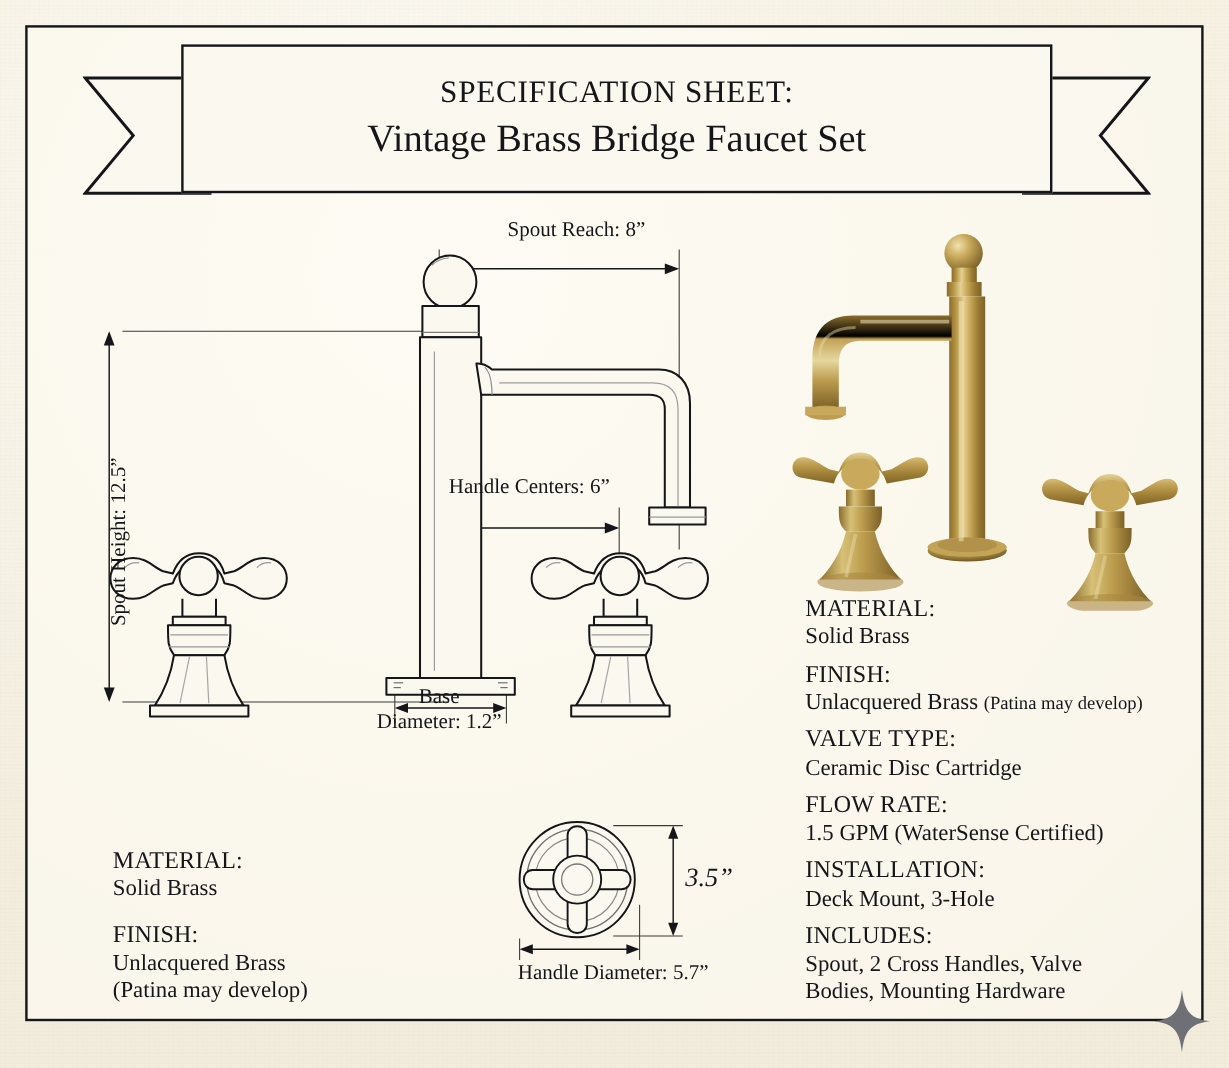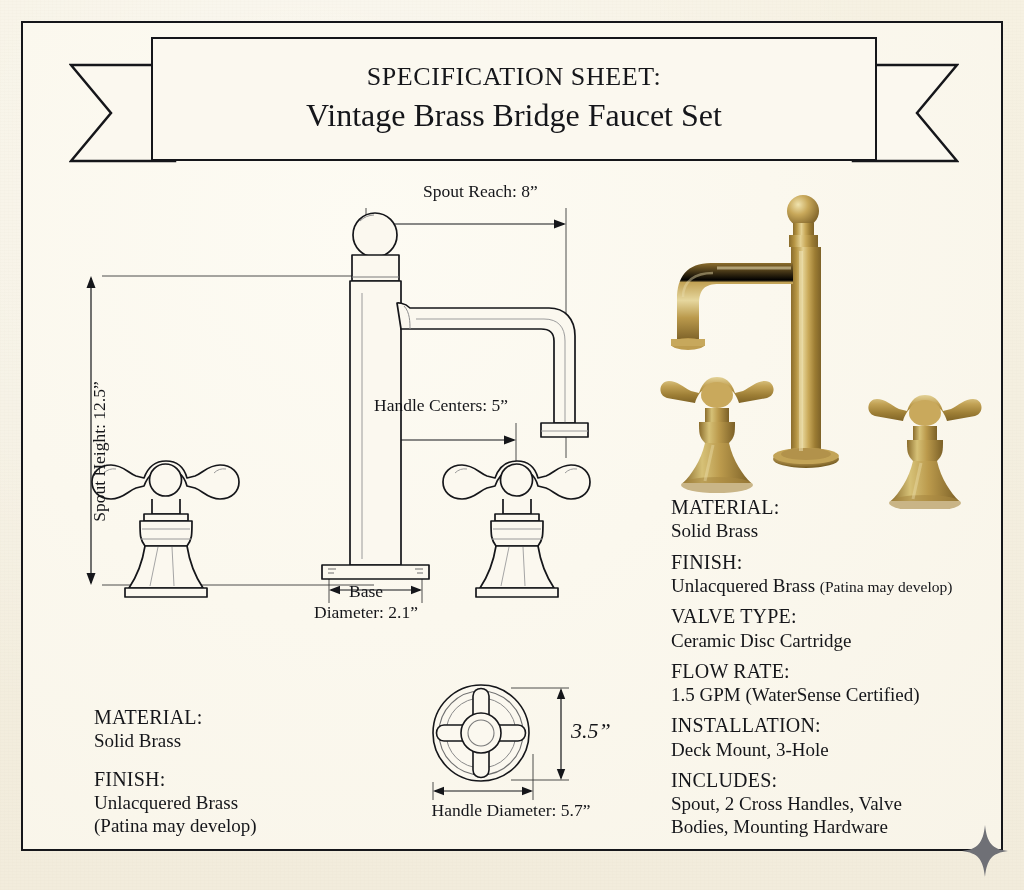"Handle Centers: 5”" div.dimlabel { text: 5 -> 6 }
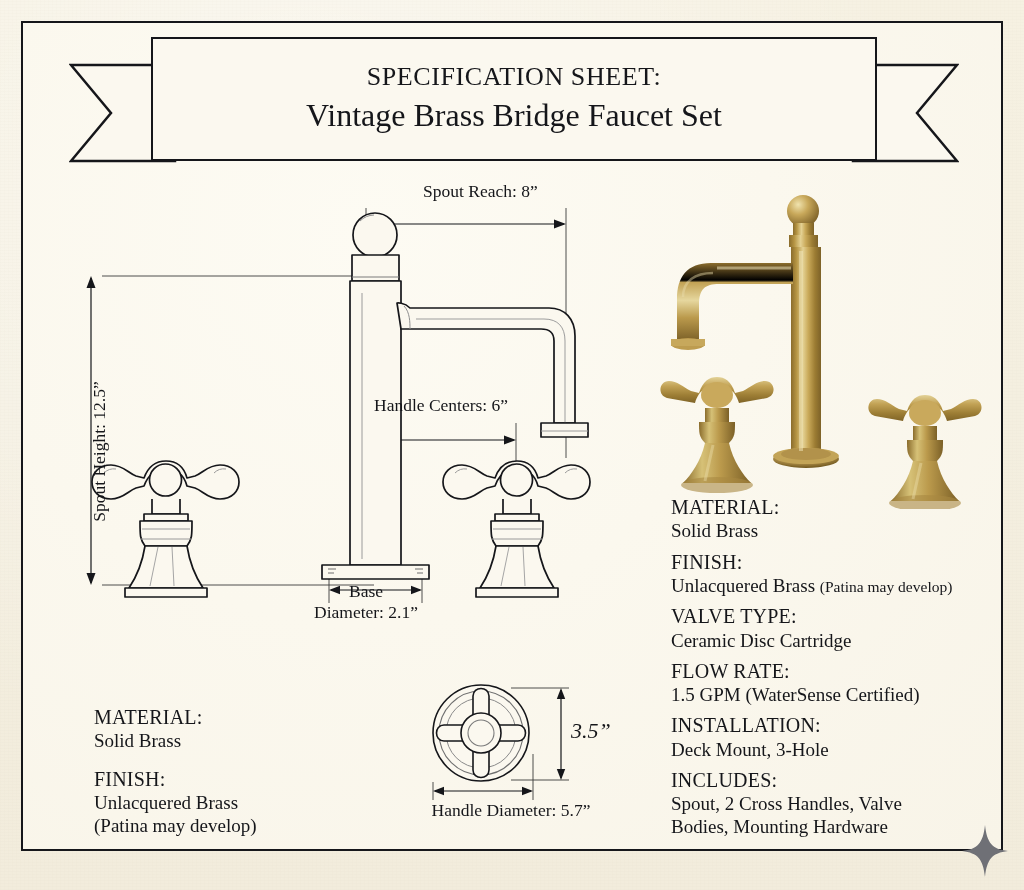"Base" #base-diameter-label { top: 408px -> 397px }
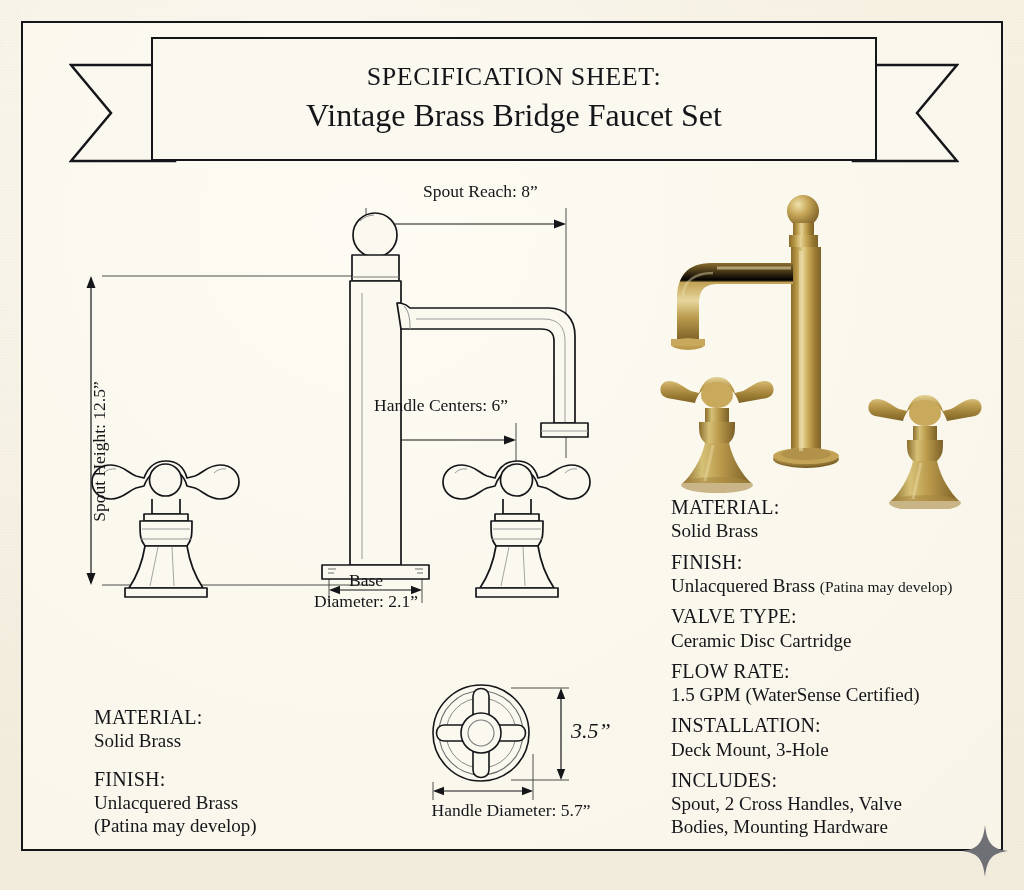"Diameter: 2.1”" div { text: 2.1 -> 1.2 }
